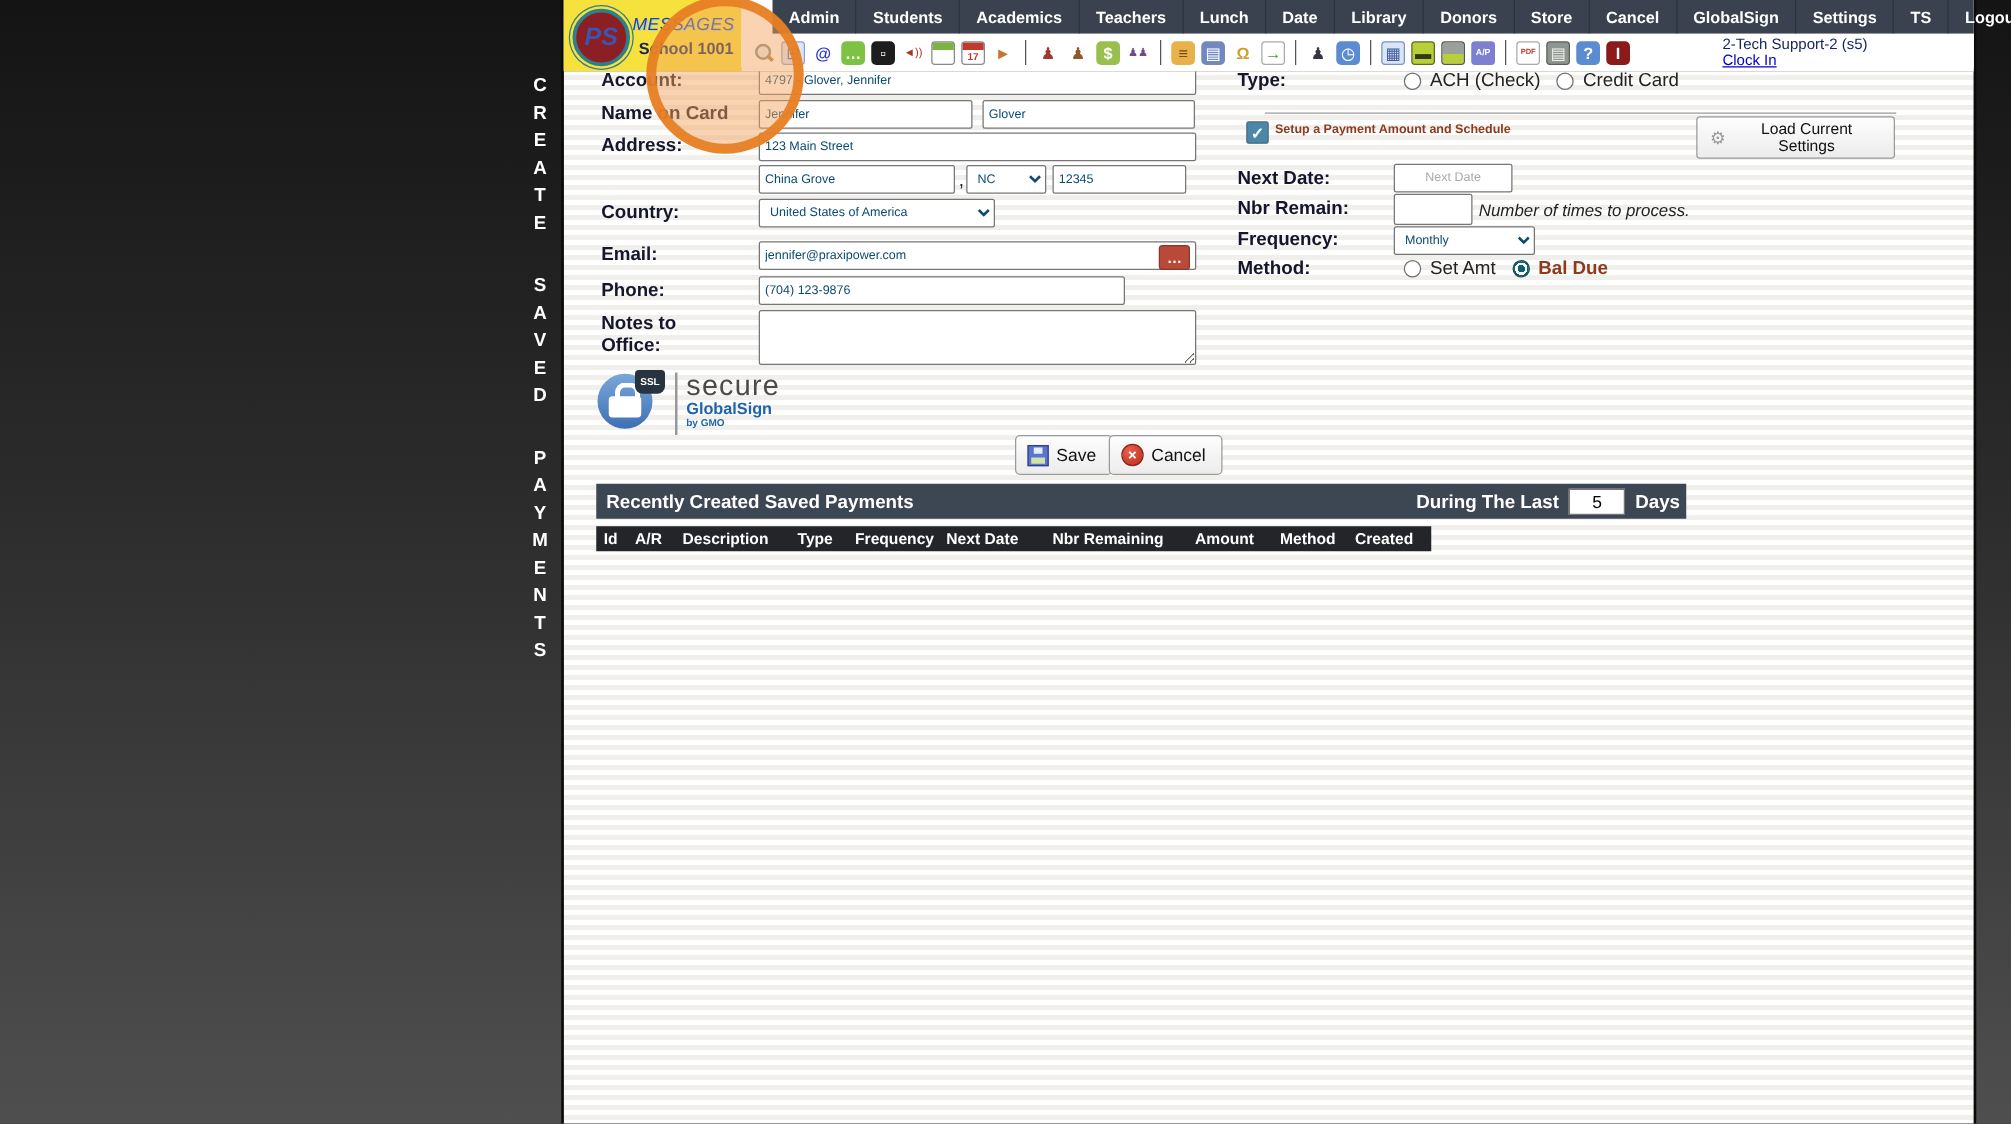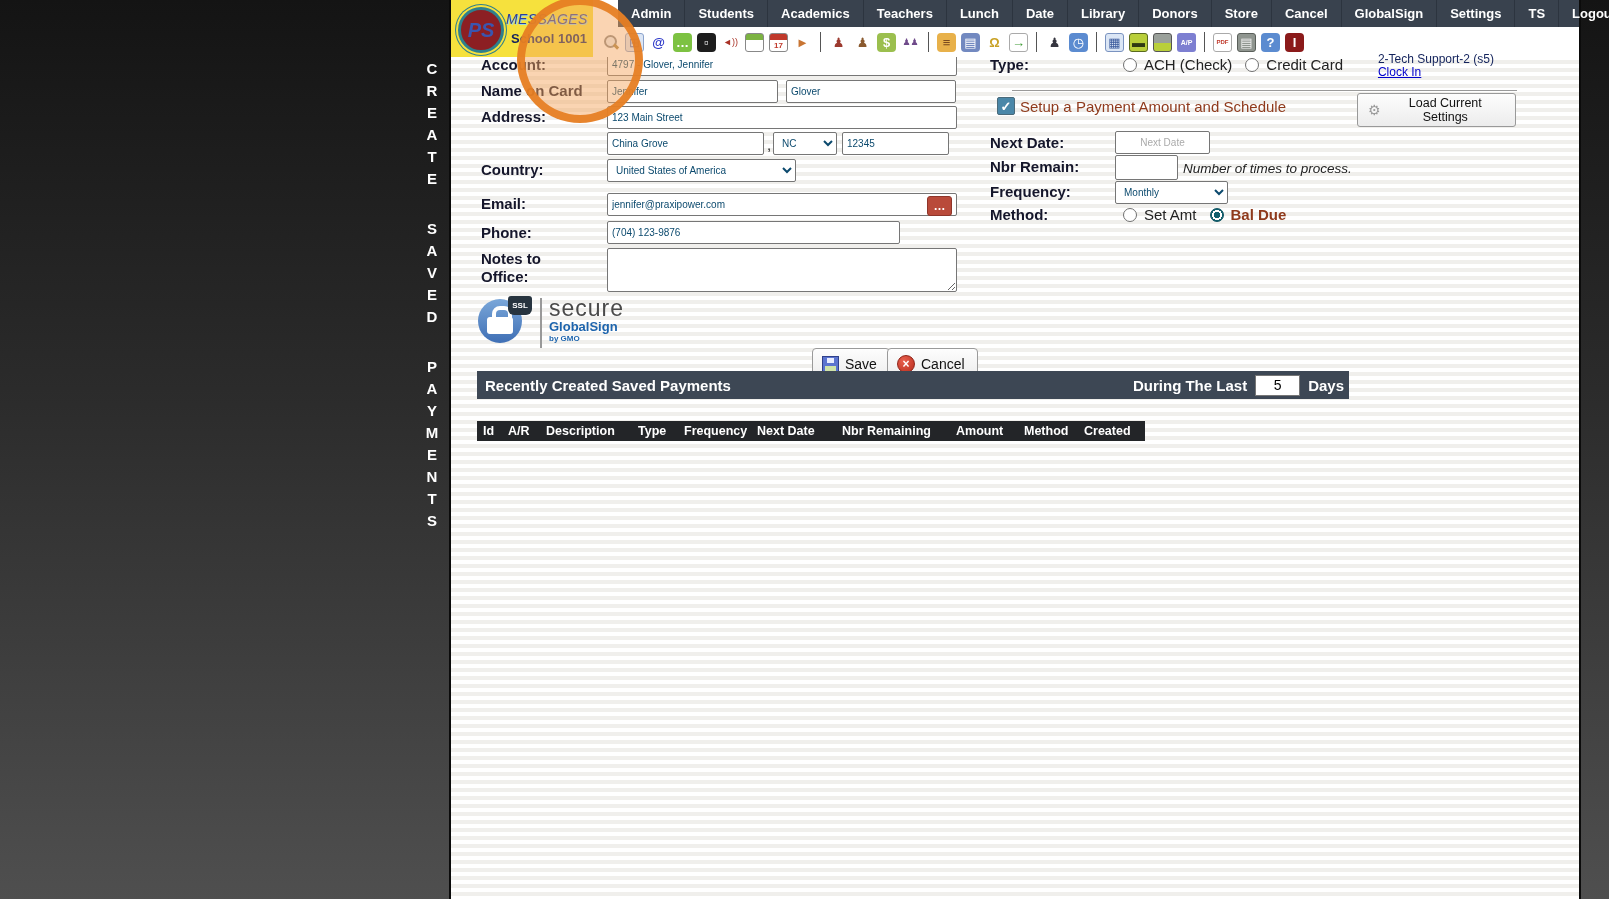"2-Tech Support-2 (s5)" .user-block { margin-top: 24px -> none }
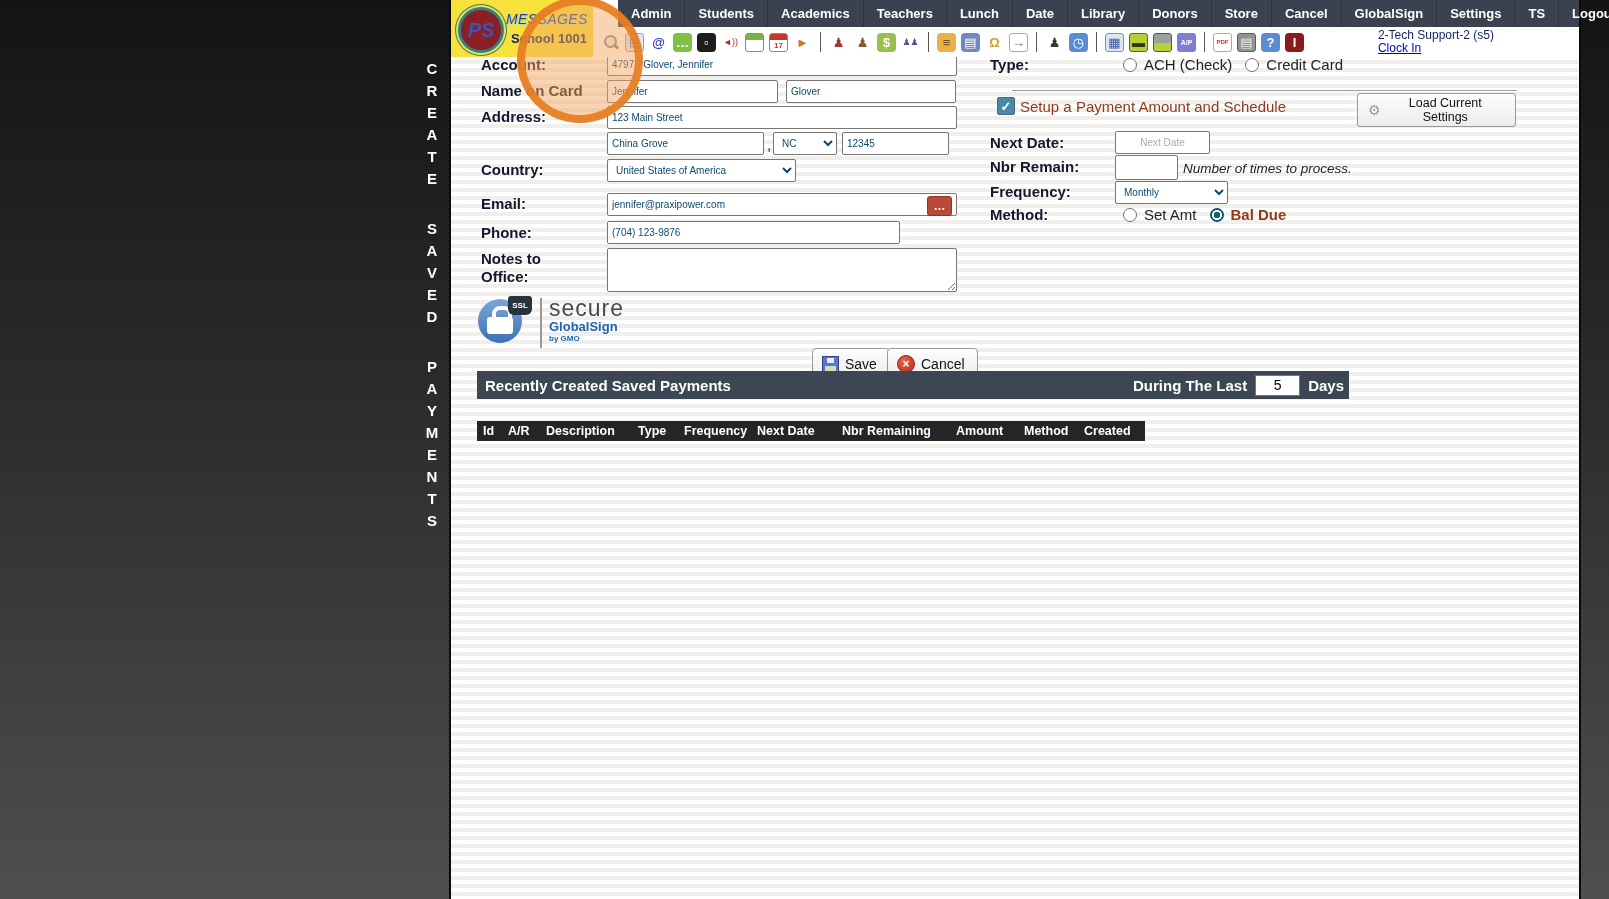"Setup a Payment Amount and" .setup-lbl { font-size: 15px -> 10px; font-weight: normal -> bold }
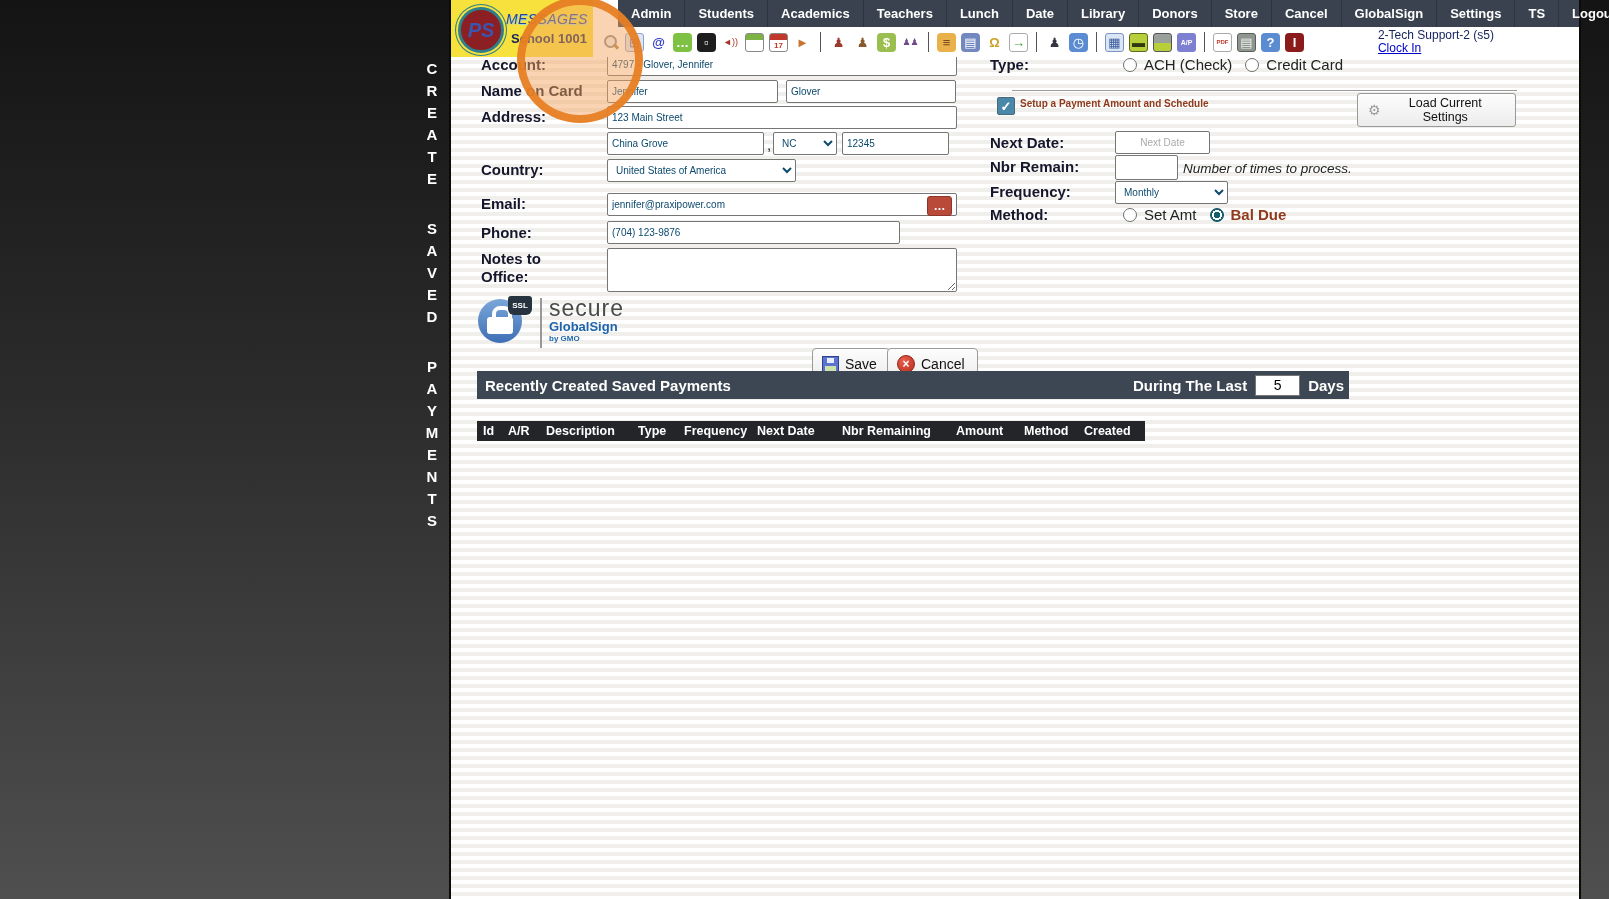"Recently Created Saved Payments" .recent-bar { top: 371px -> 387px }
